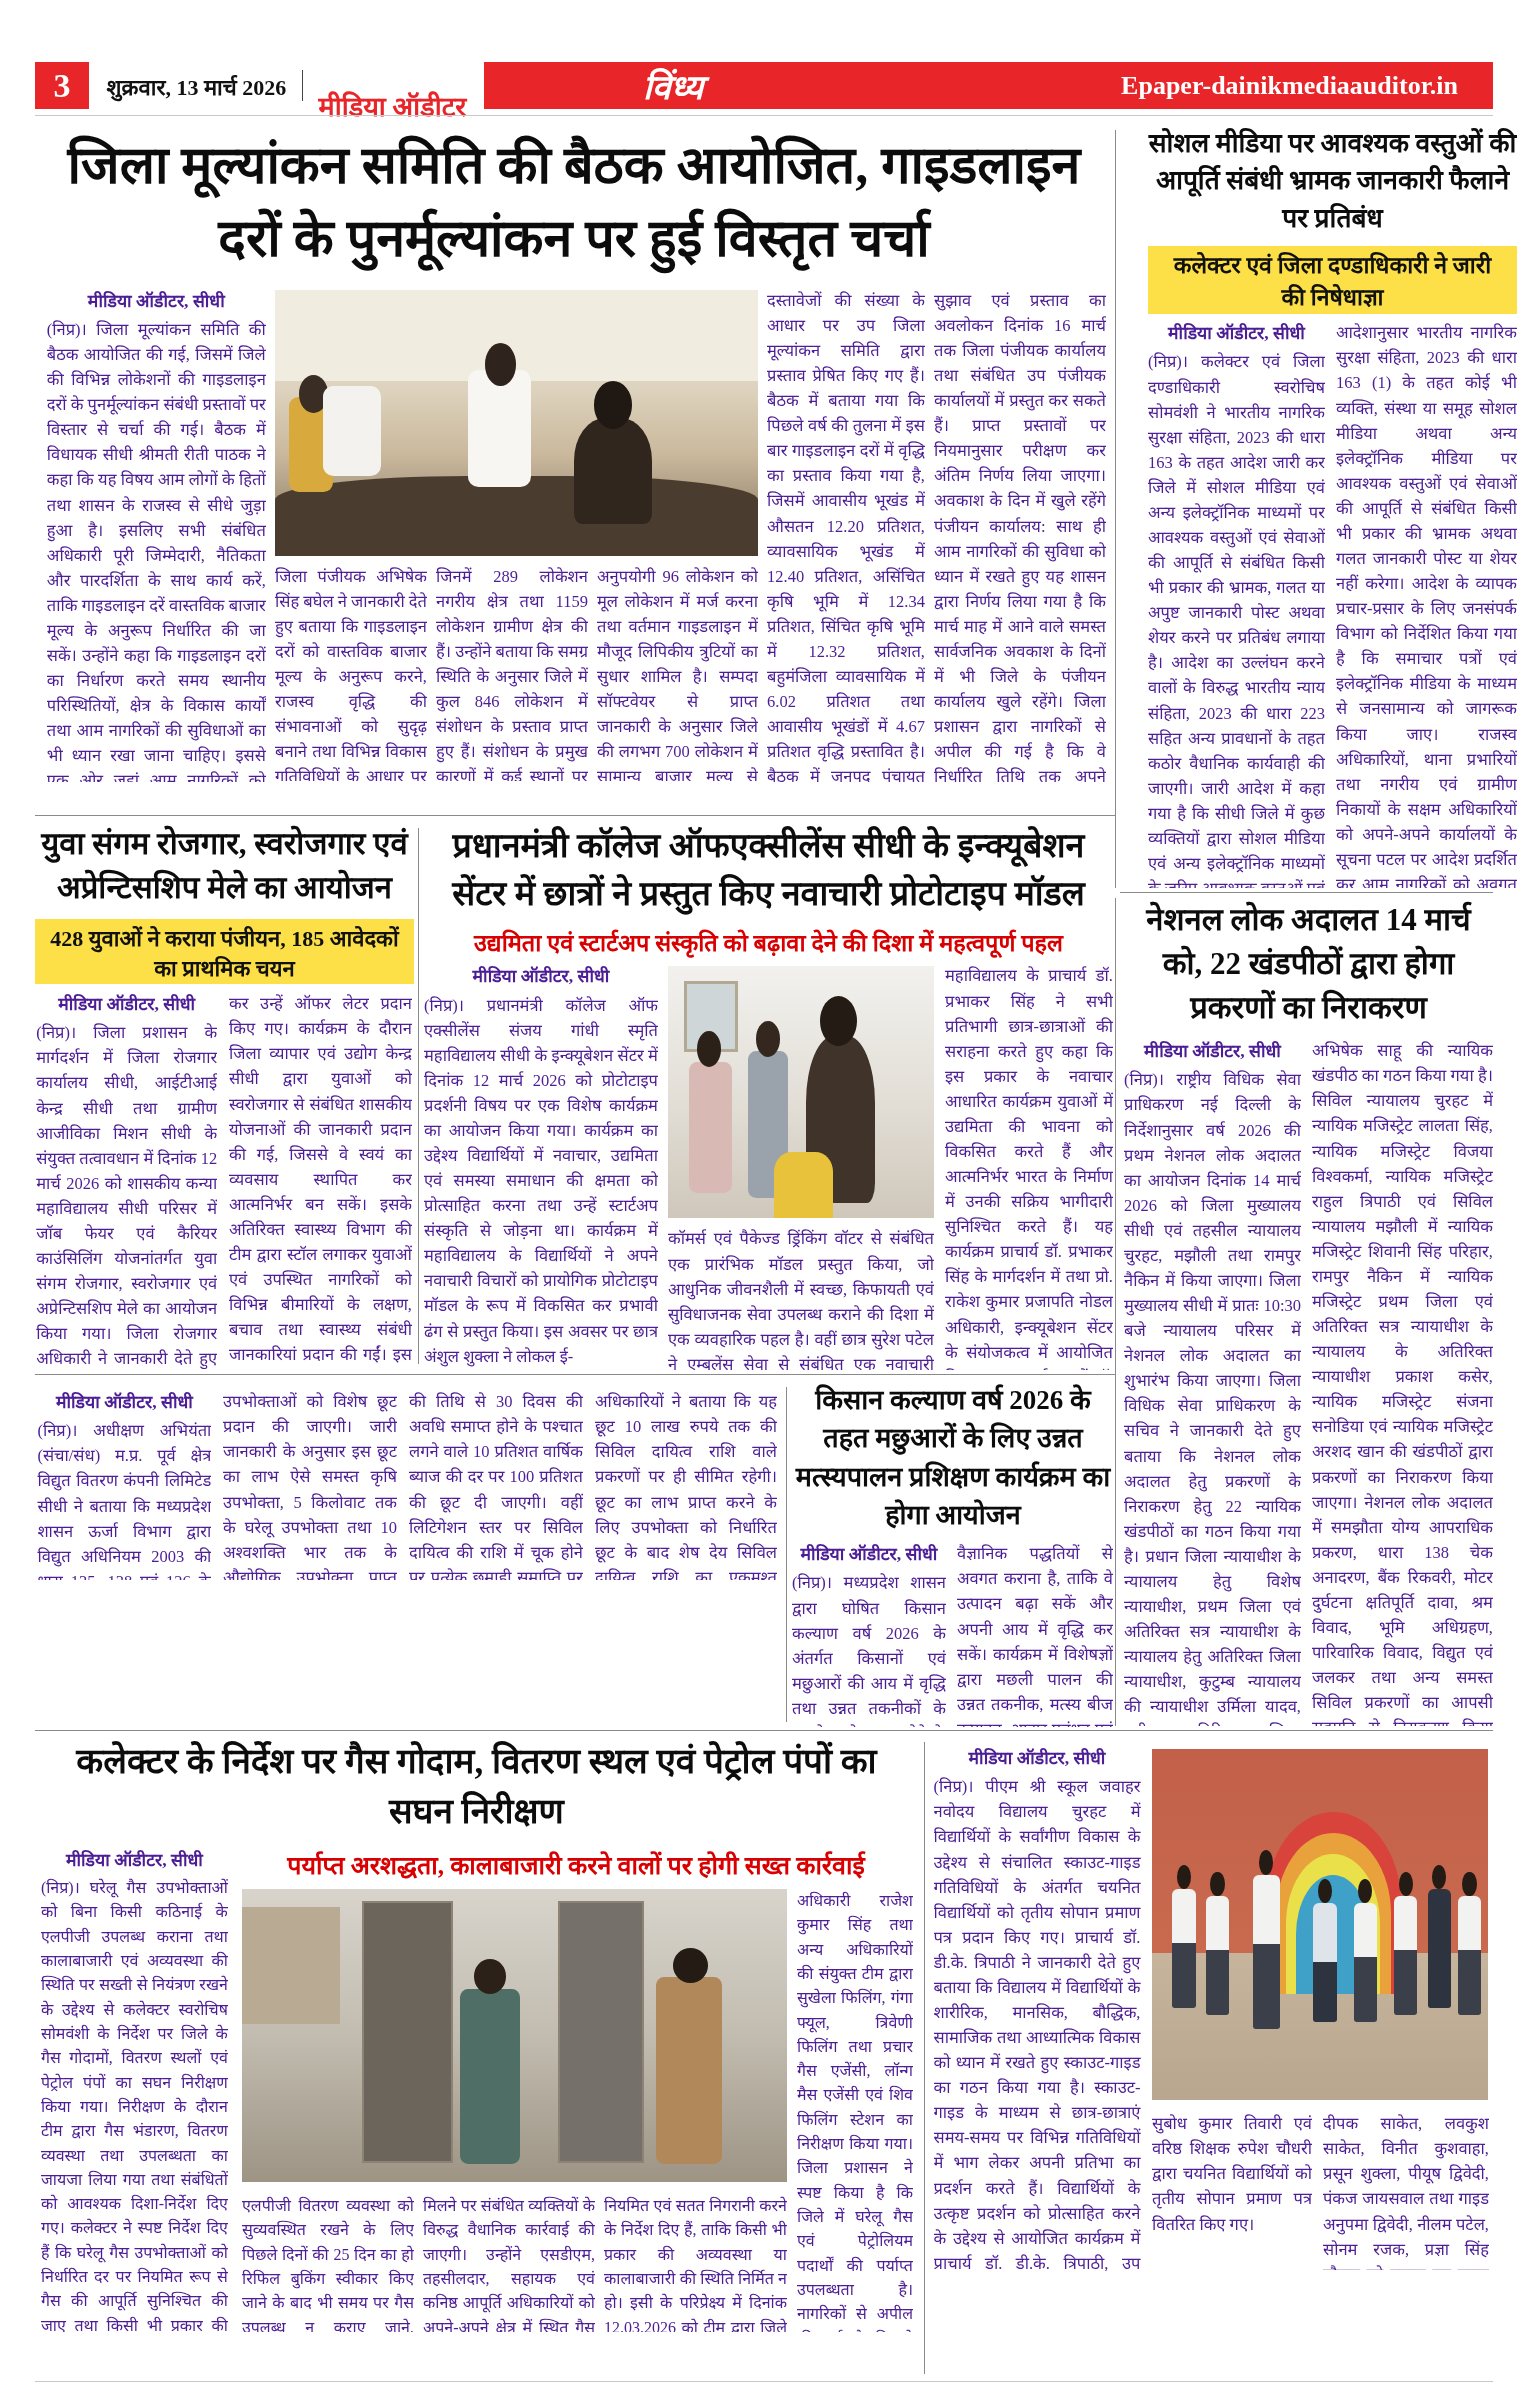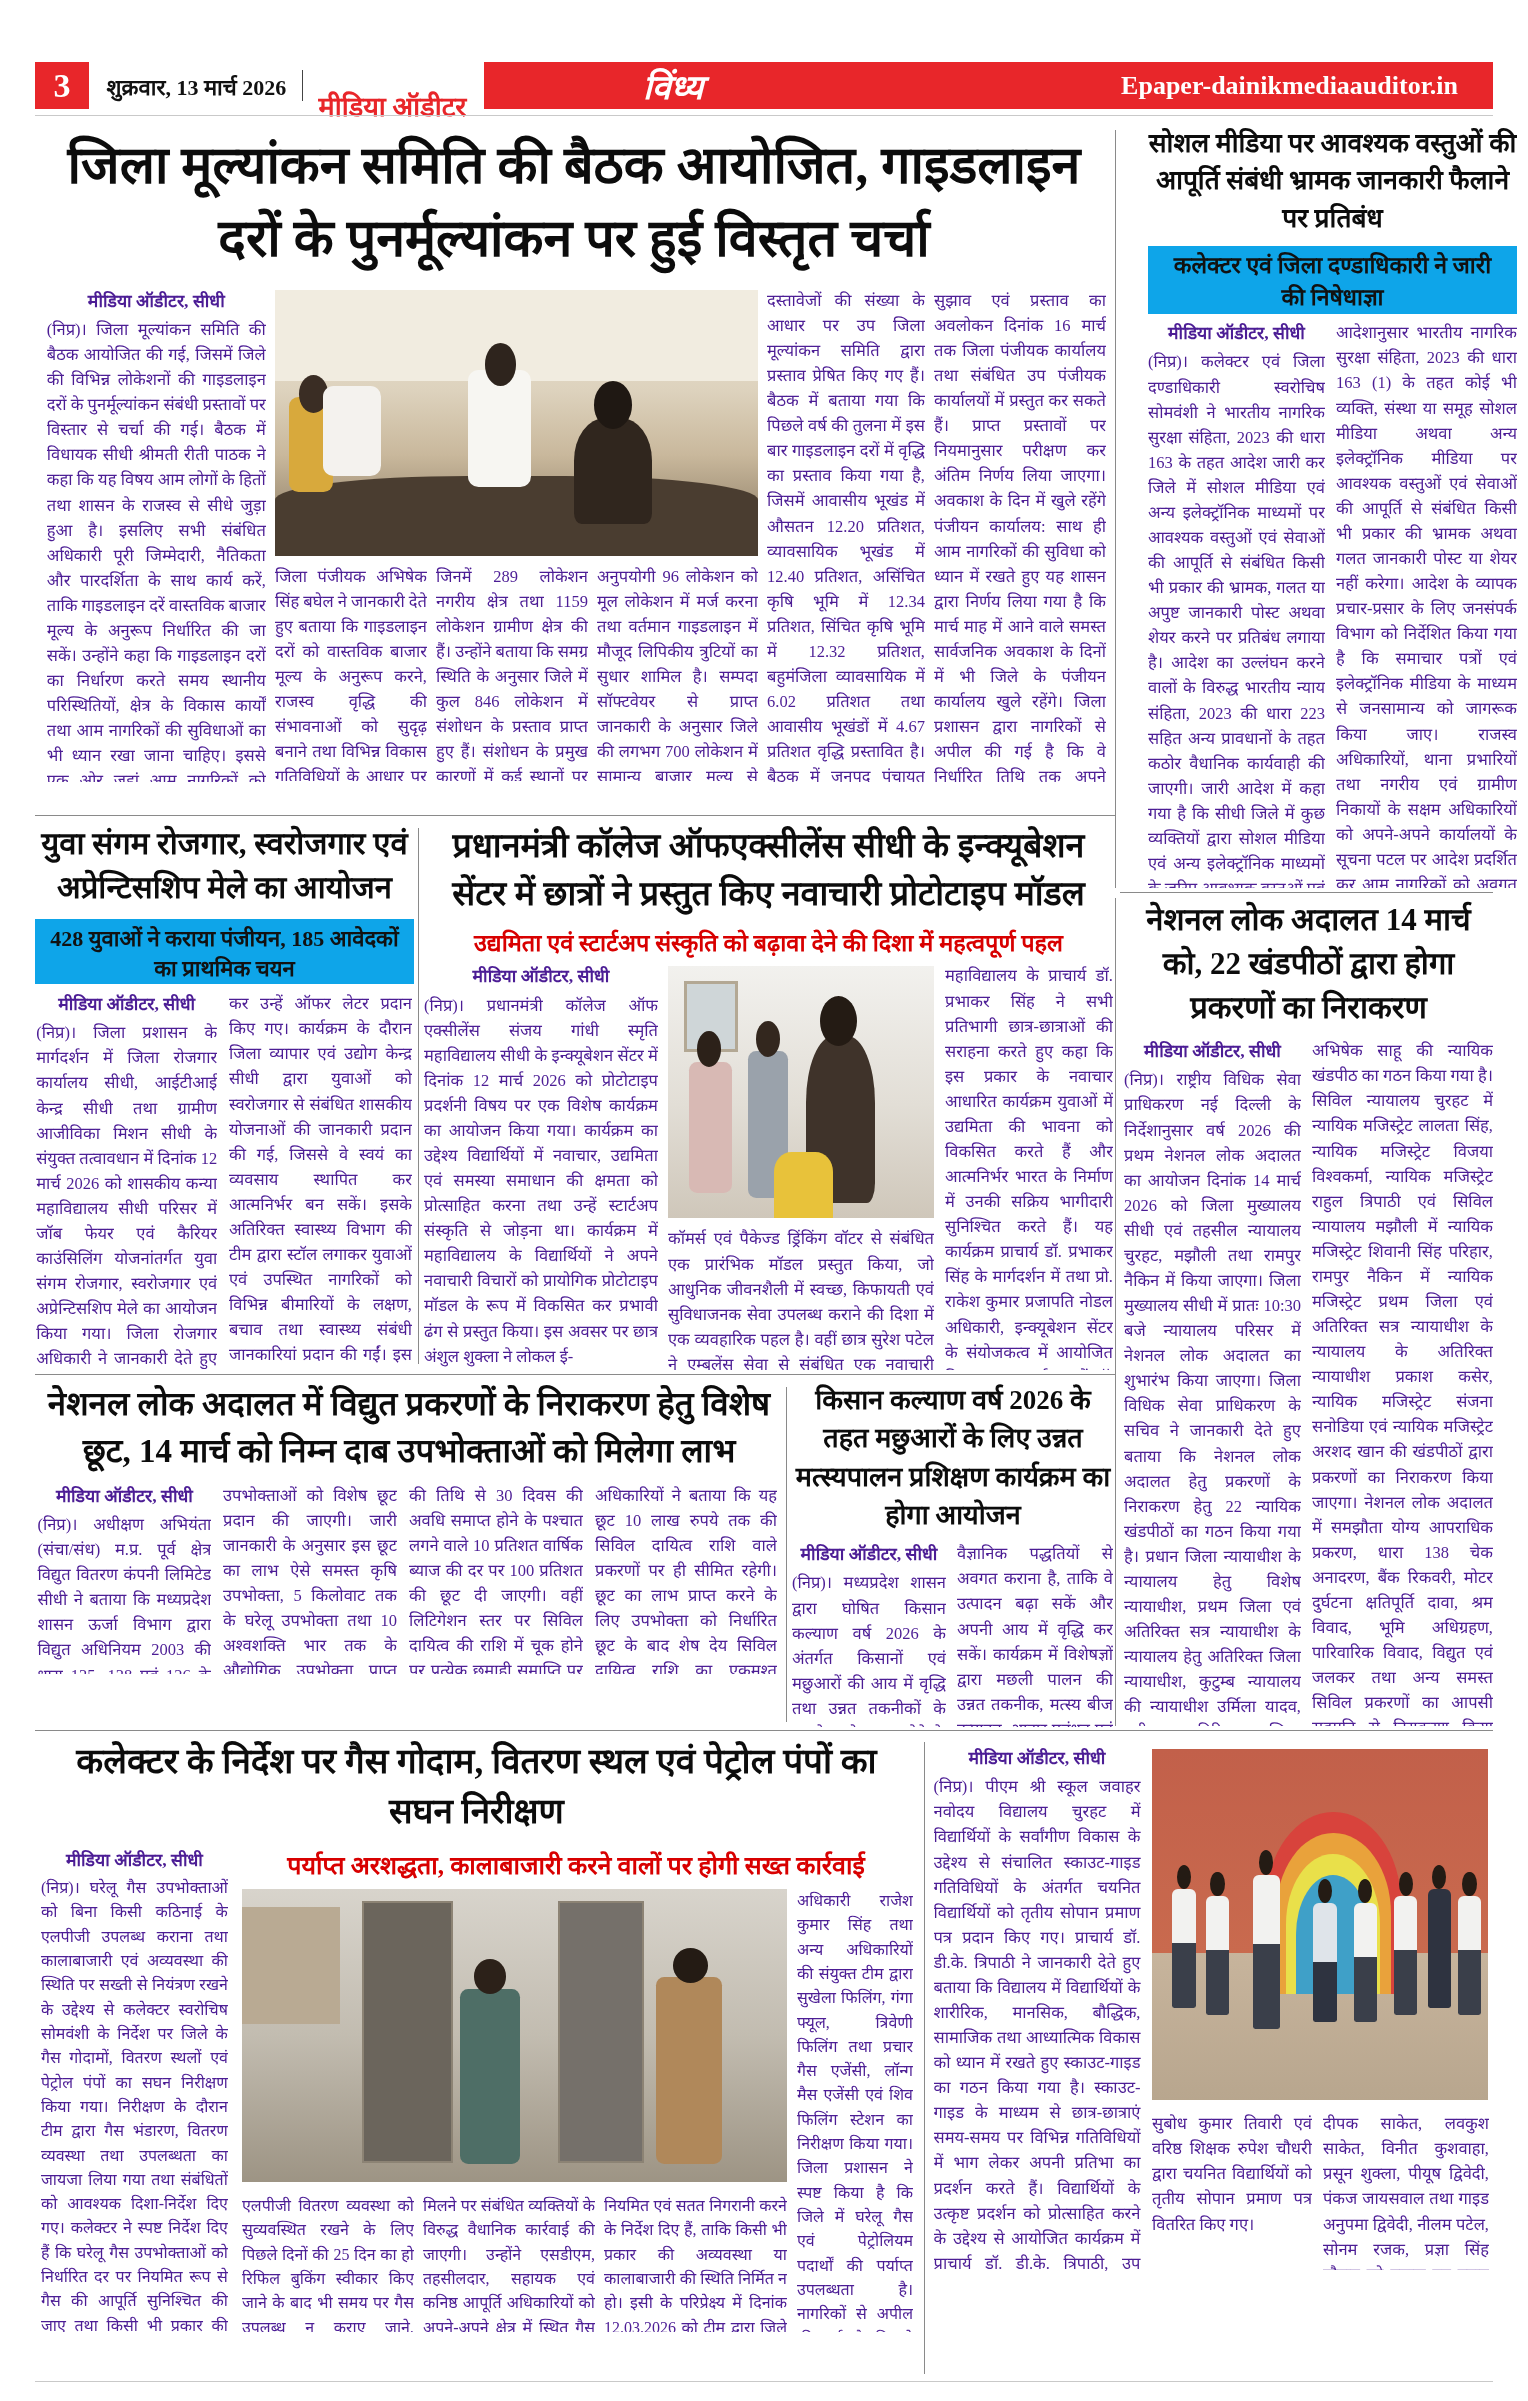"कलेक्टर एवं जिला दण्डाधिकारी ने" .sub-yellow { background: #0ea5e9 -> #fde047 }
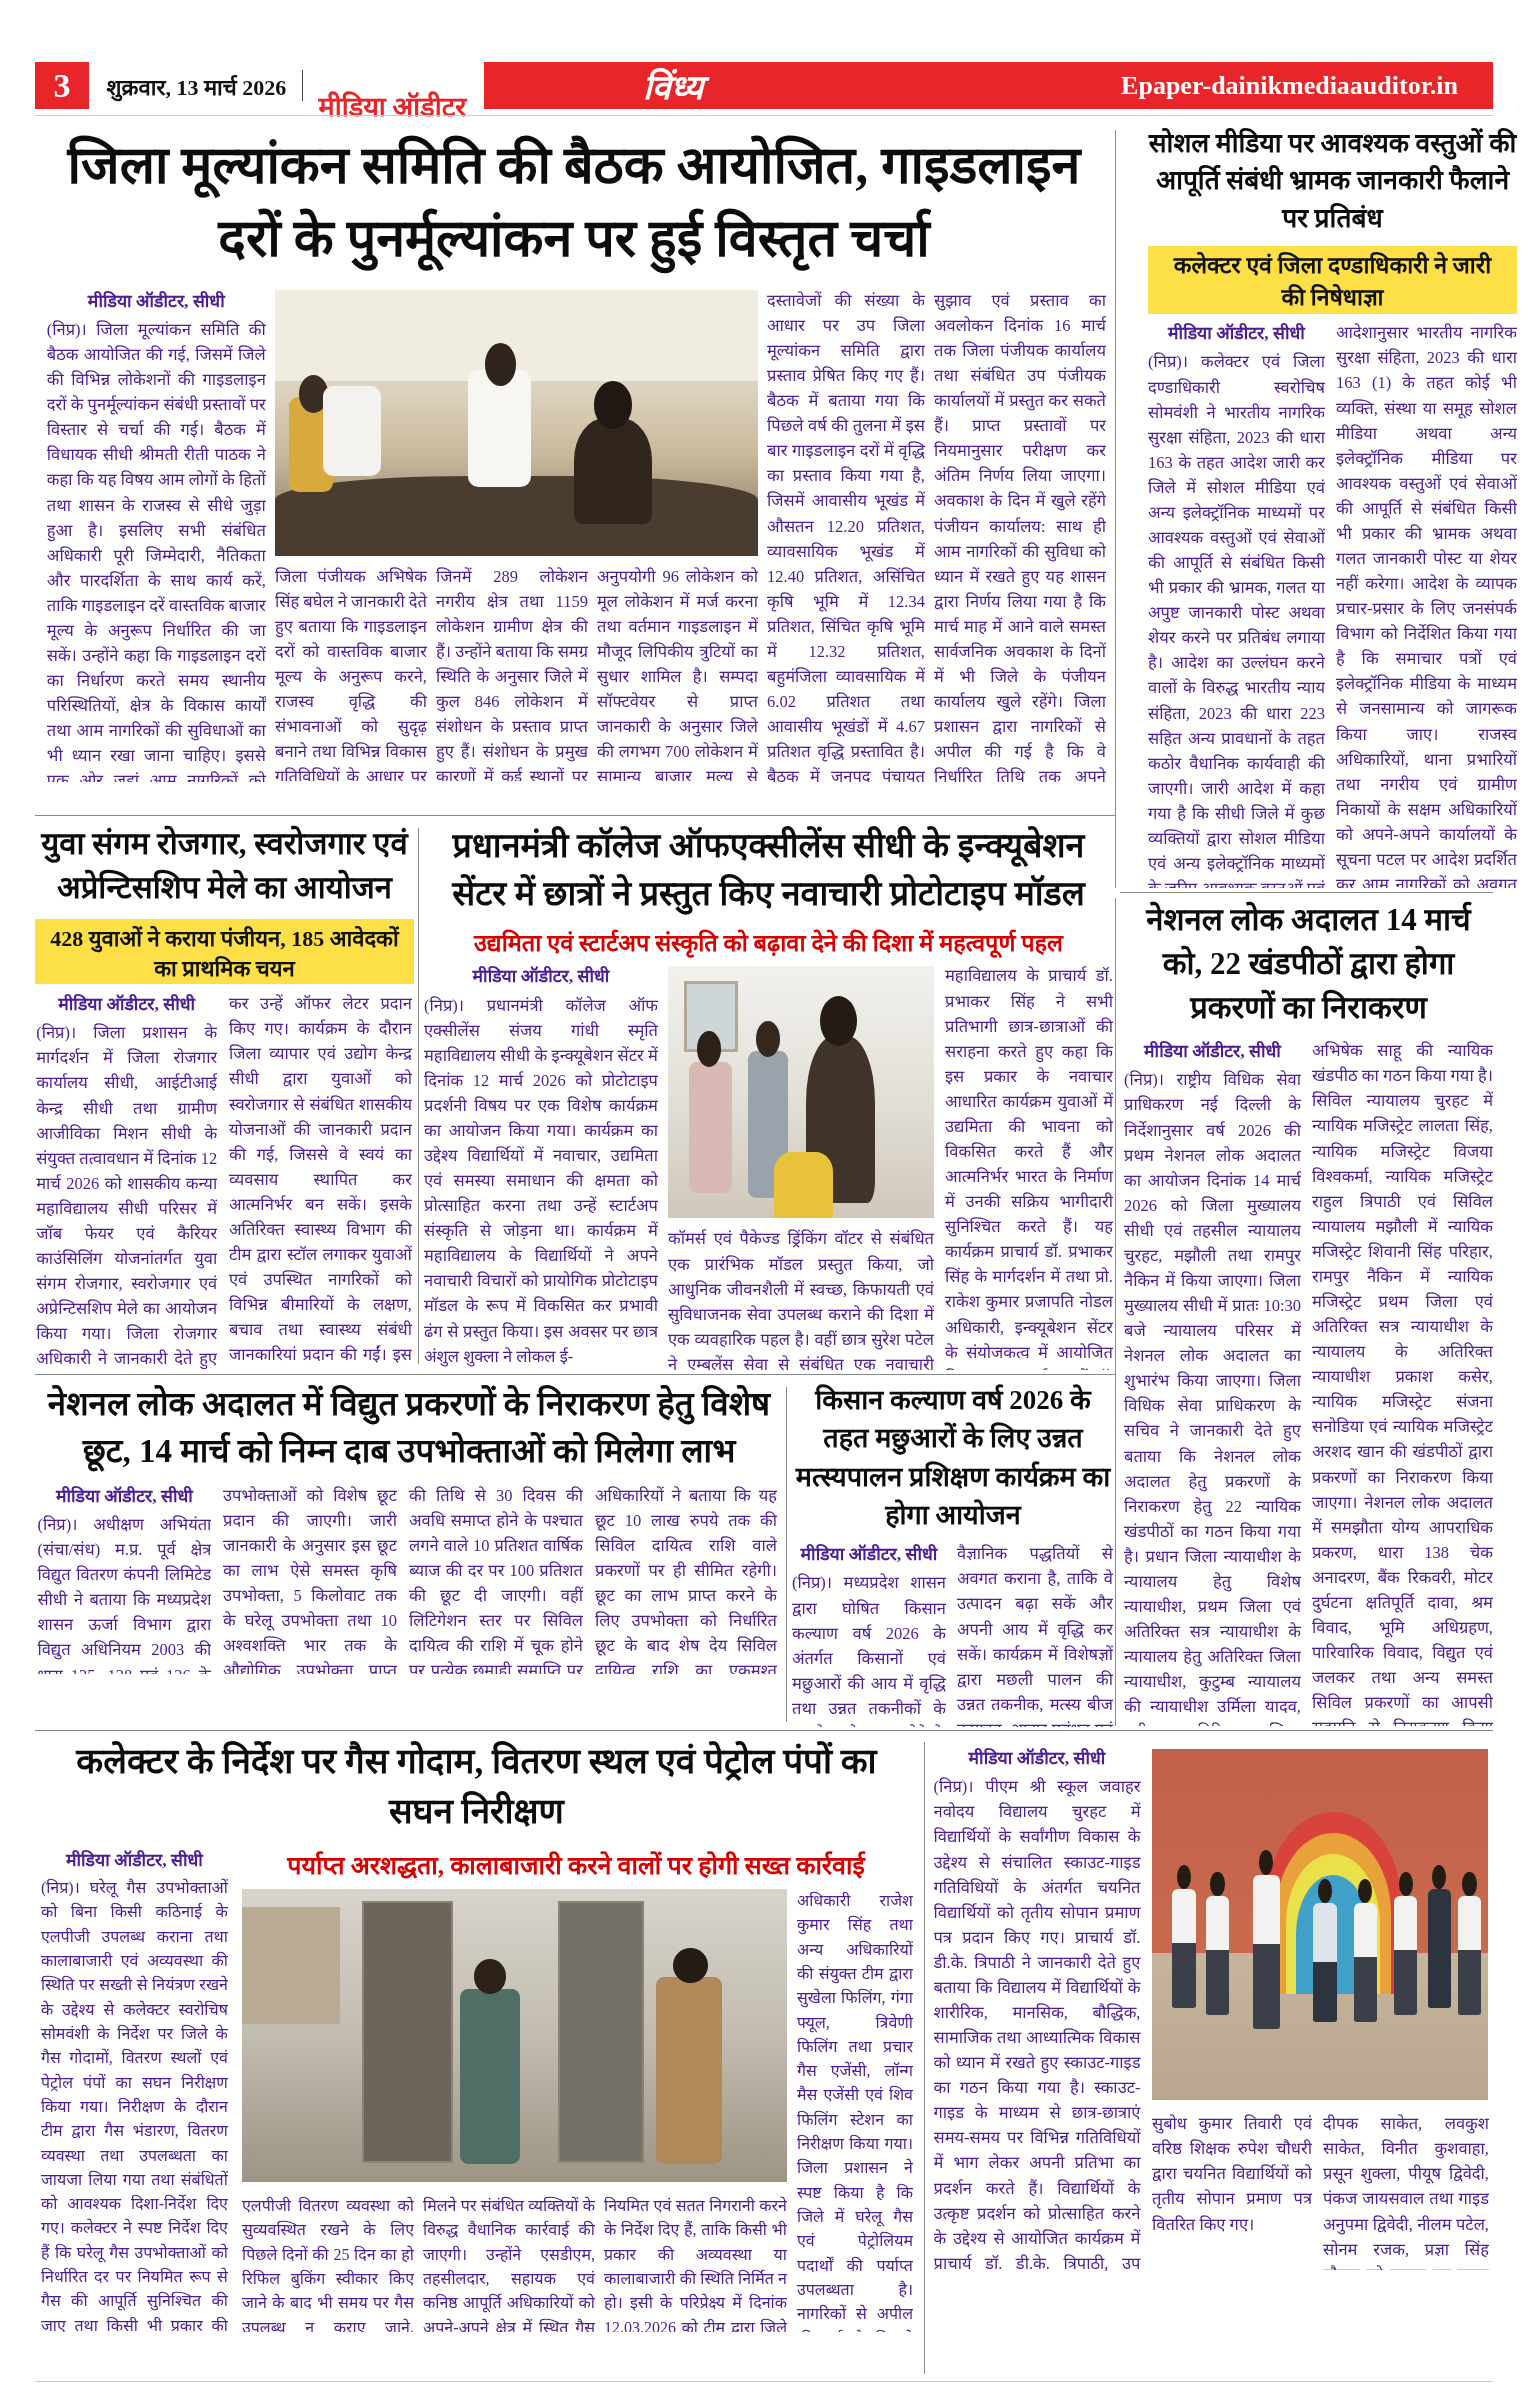"नेशनल लोक अदालत में विद्युत" div.hl { html: <div>नेशनल लोक अदालत में विद्युत प्रकरणों के निराकरण हेतु विशेष छूट, 14 मार्च को निम्न दाब उपभोक्ताओं को मिलेगा लाभ</div> -> none }
